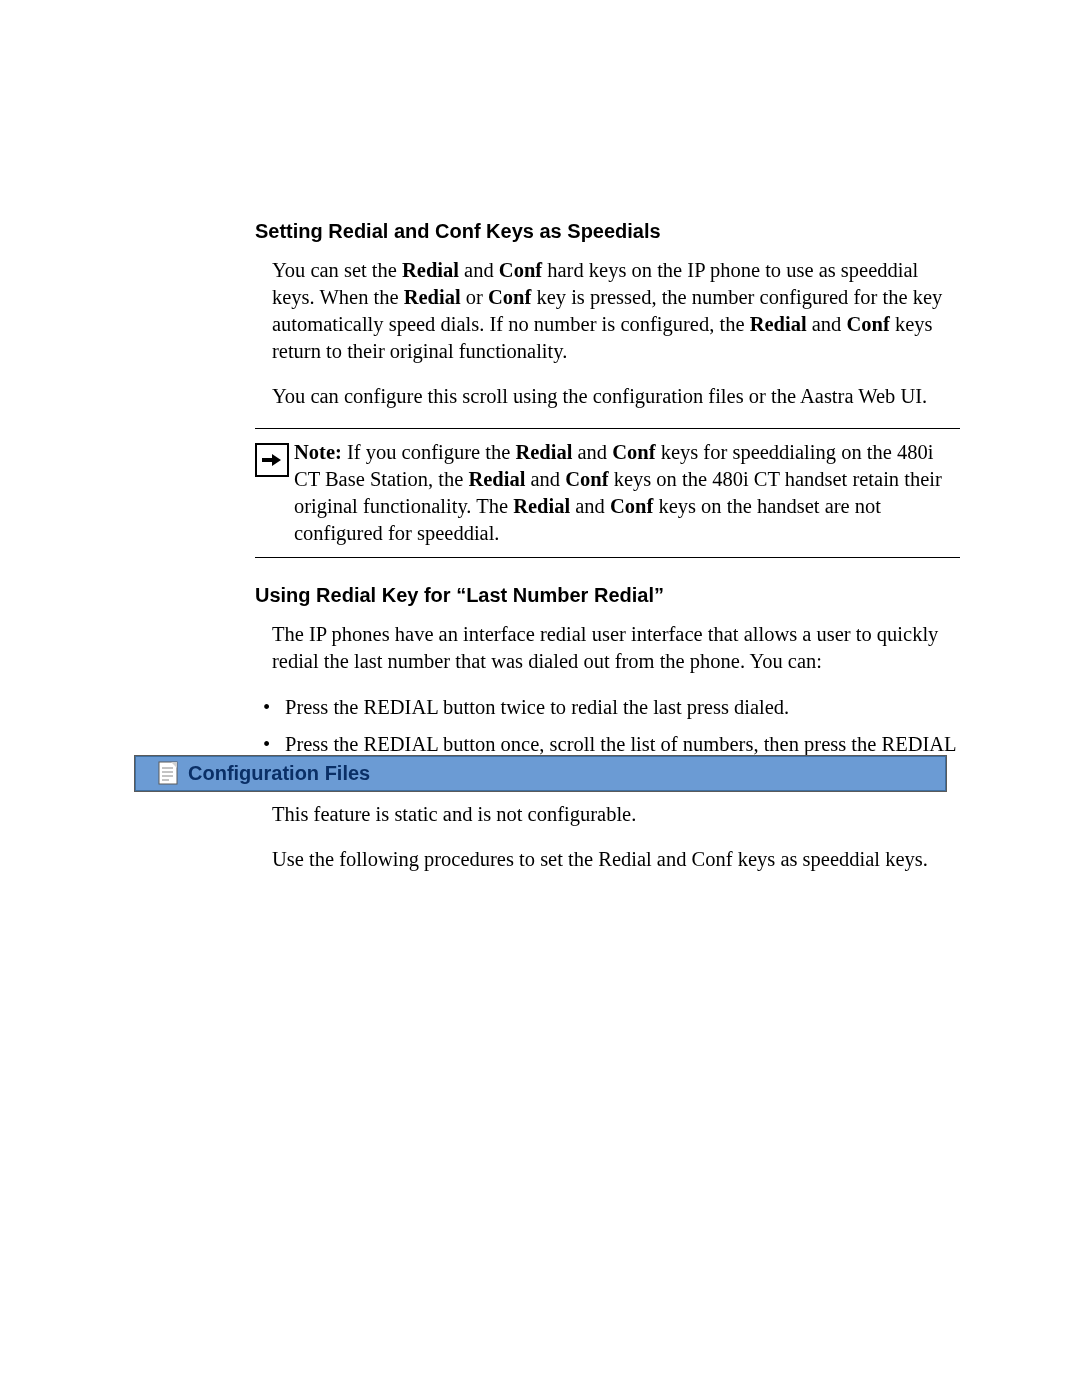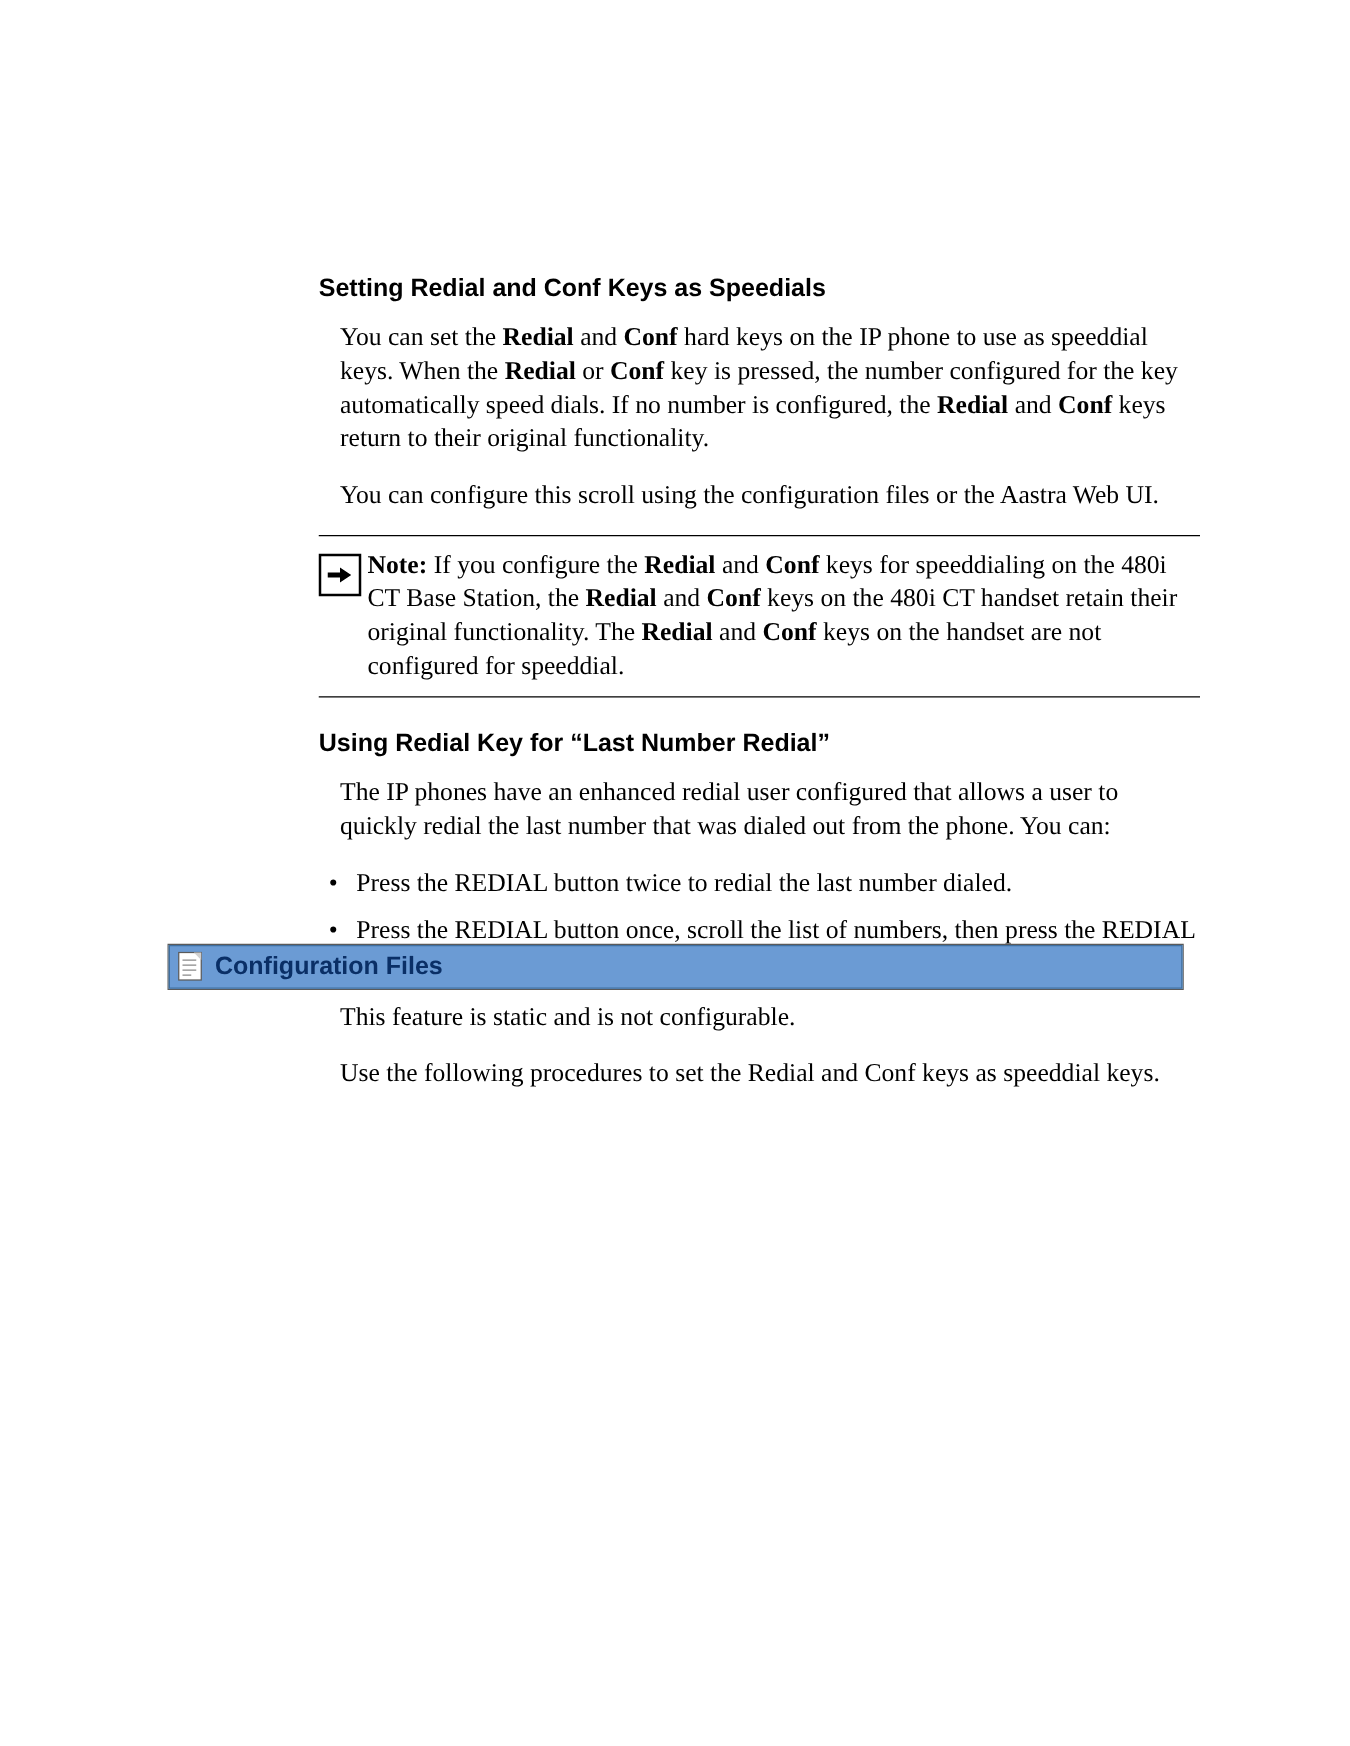"The IP phones have an" div.body-text { text: enhanced redial user configured -> interface redial user interface }
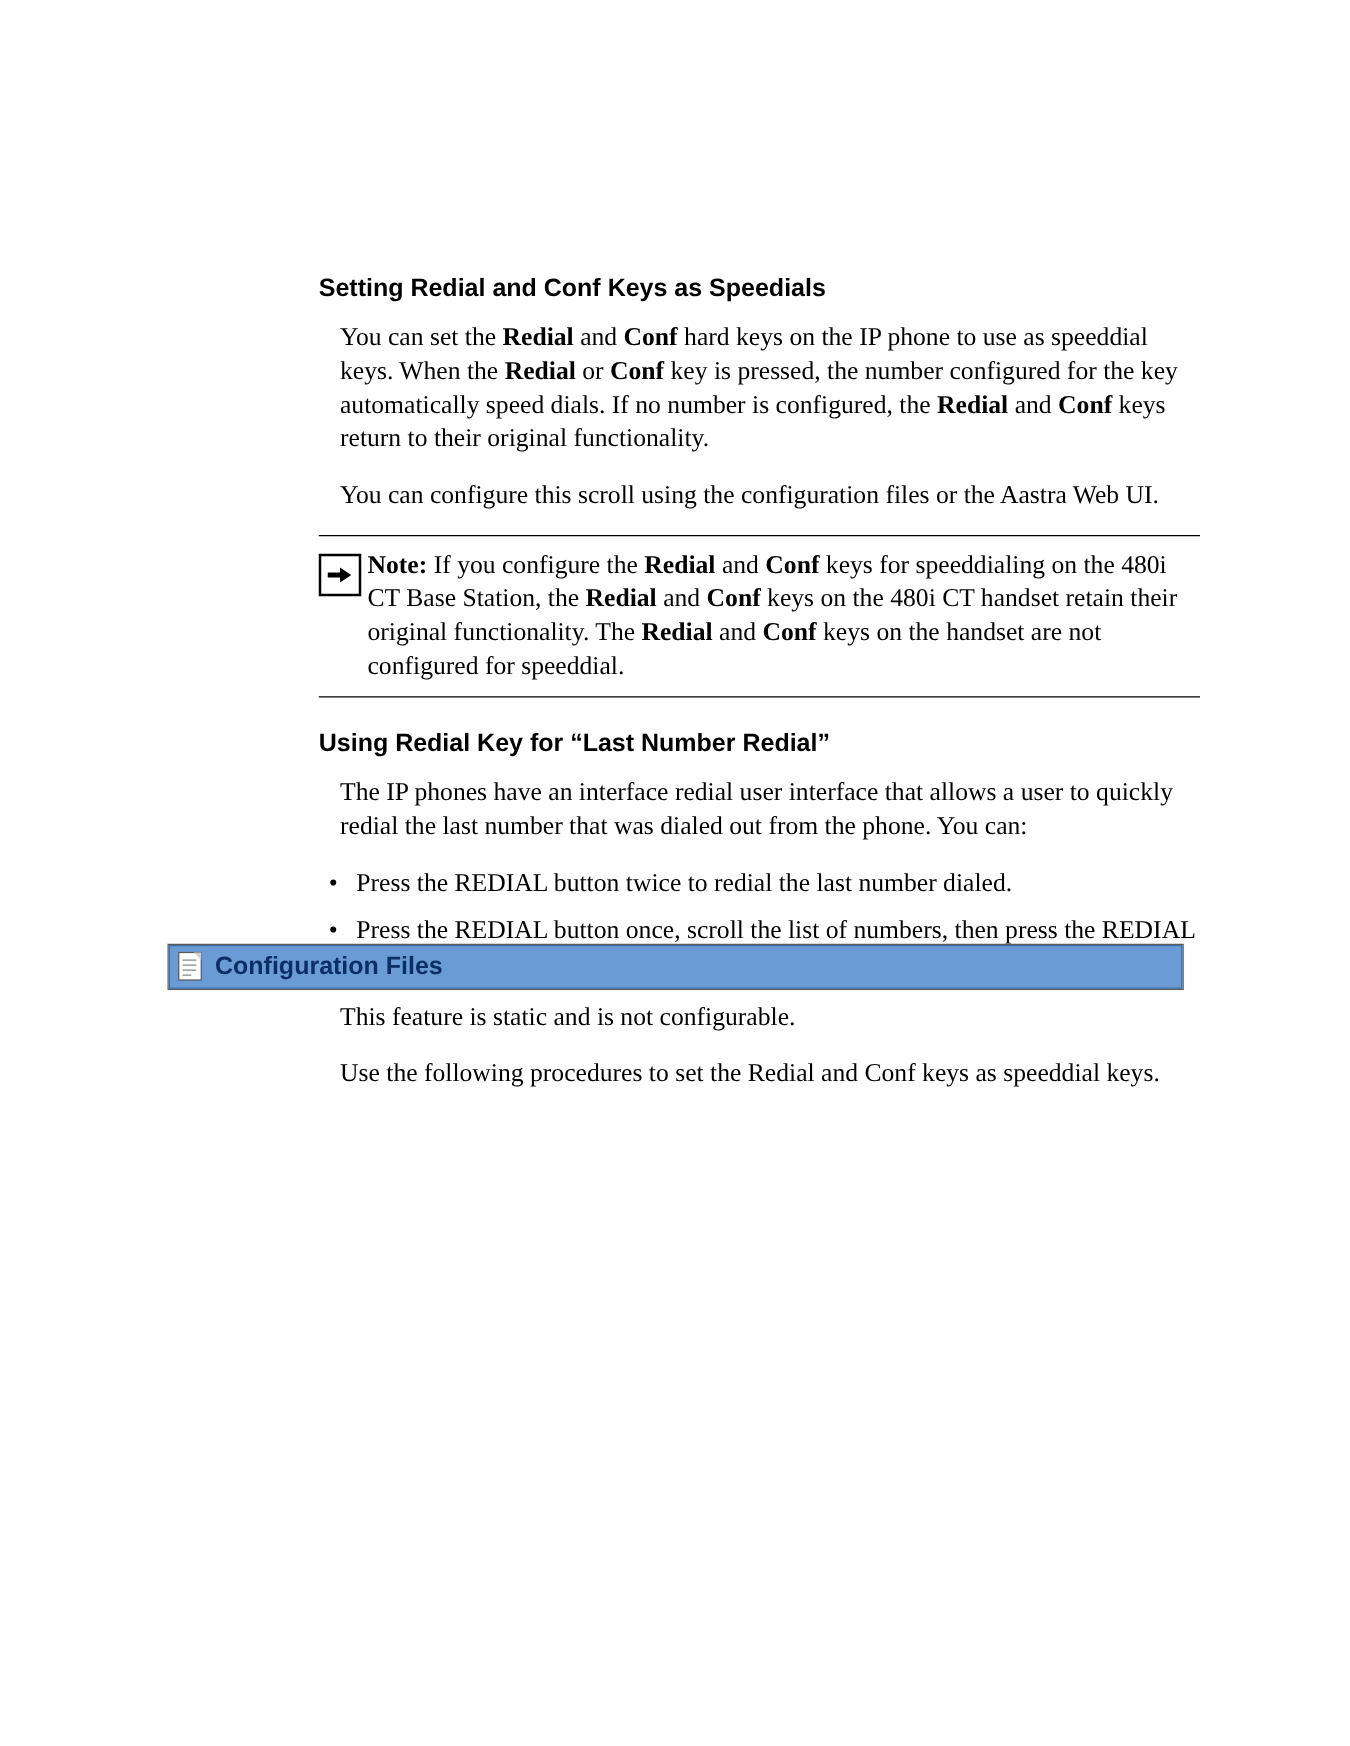"Press the REDIAL button twice" li { text: number -> press }
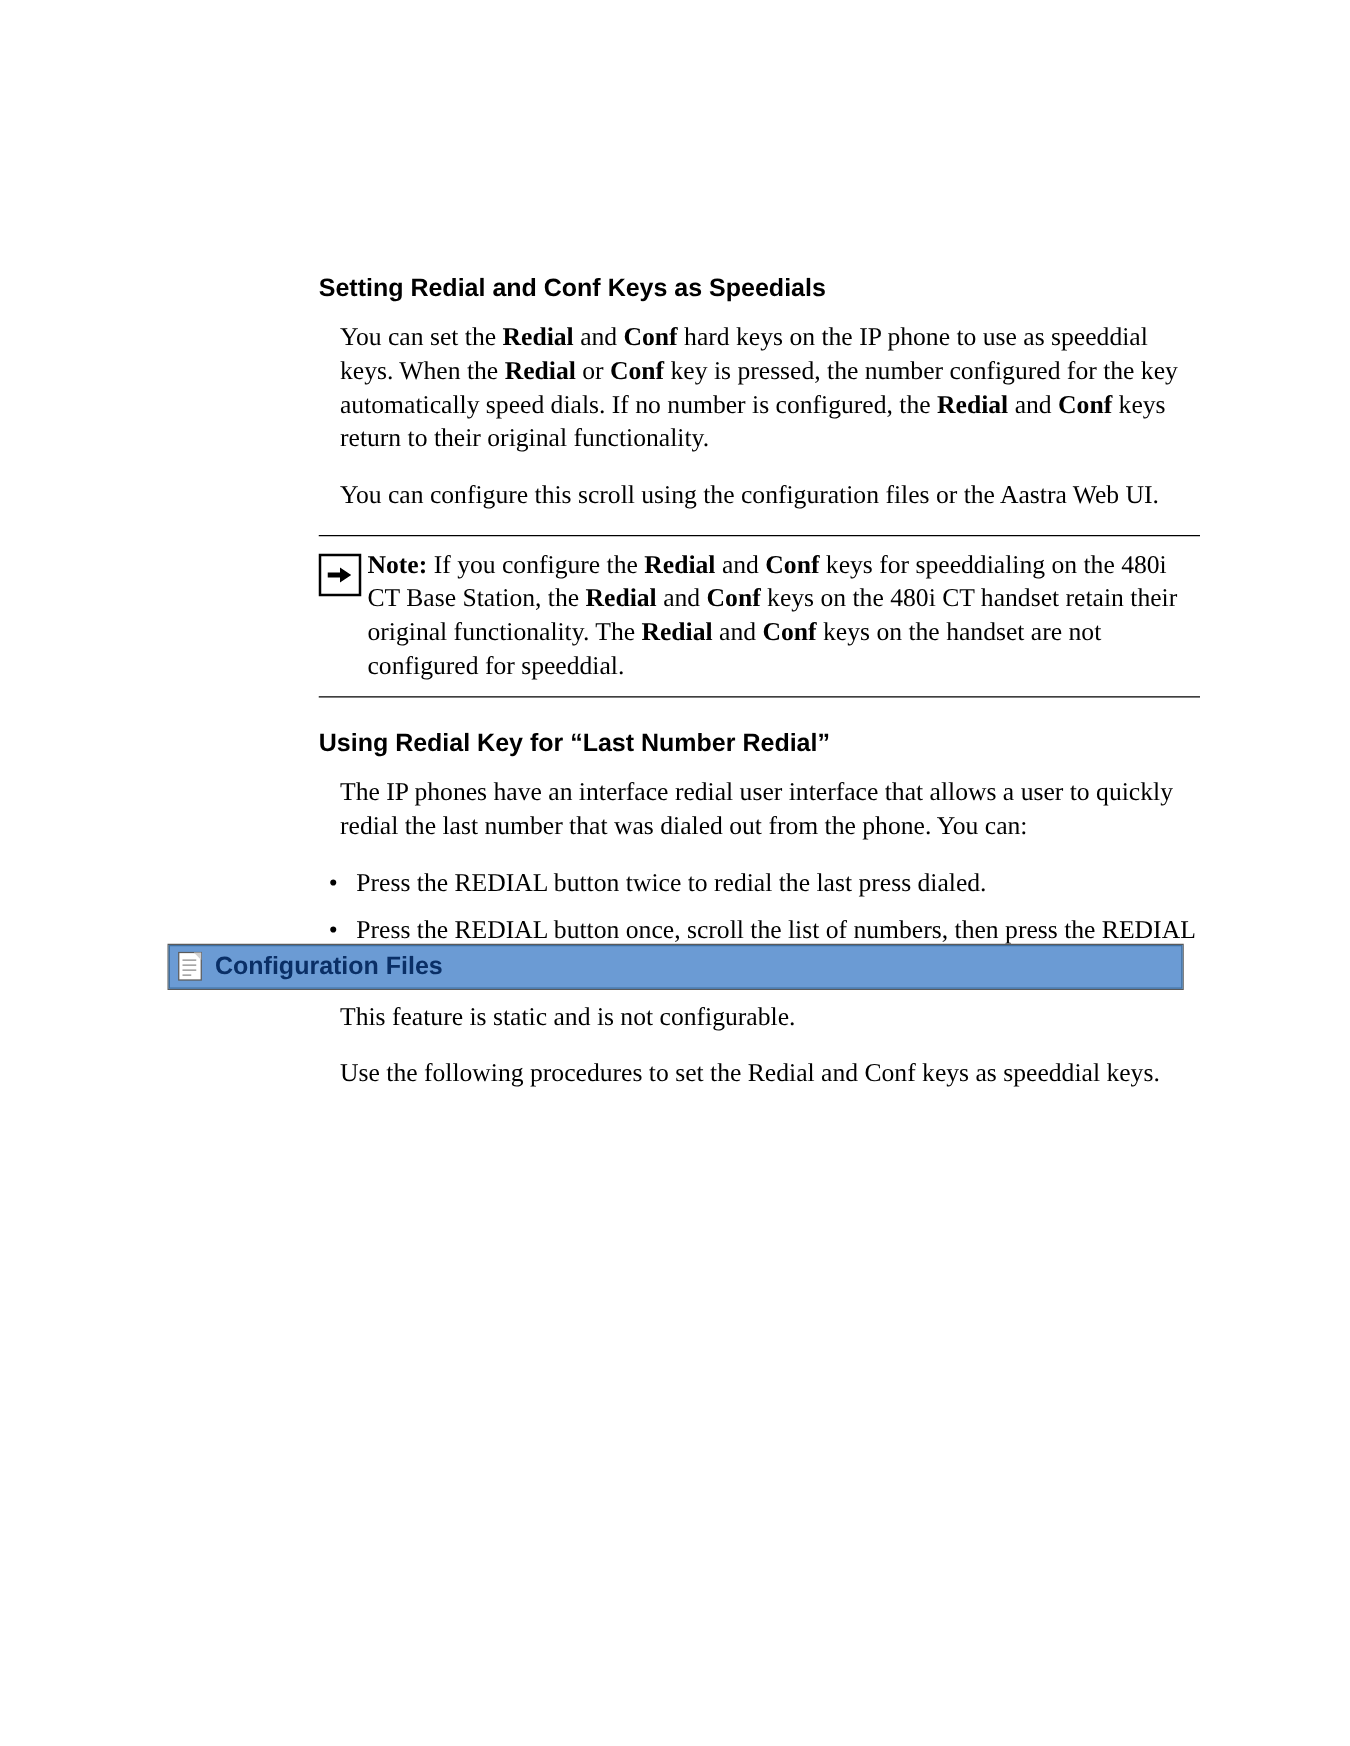"Configuration Files" .config-header { padding: 4px 6px 5px 6px -> 4px 6px 5px 22px }
